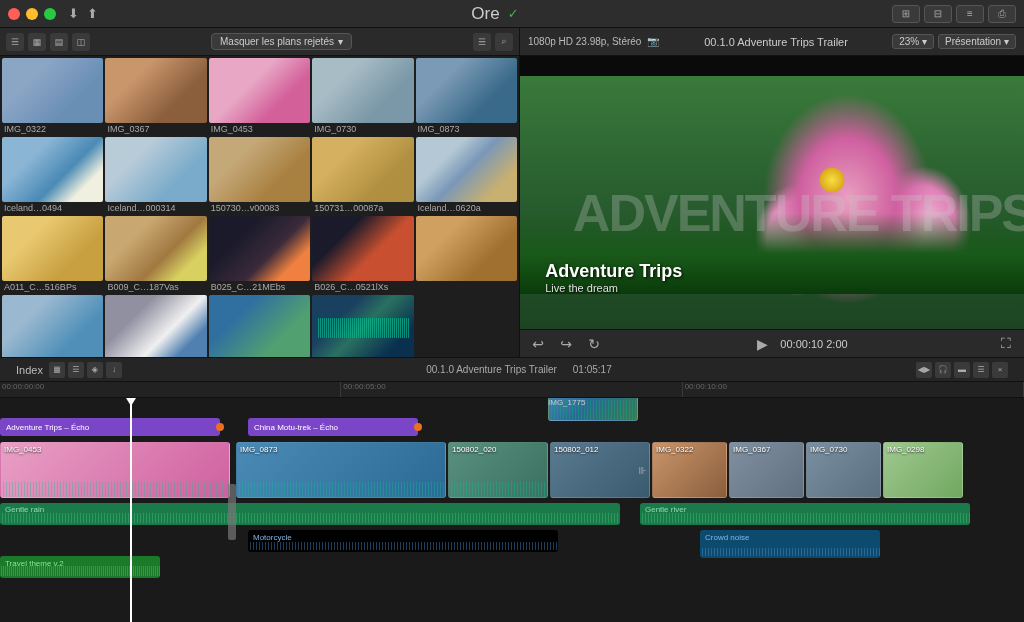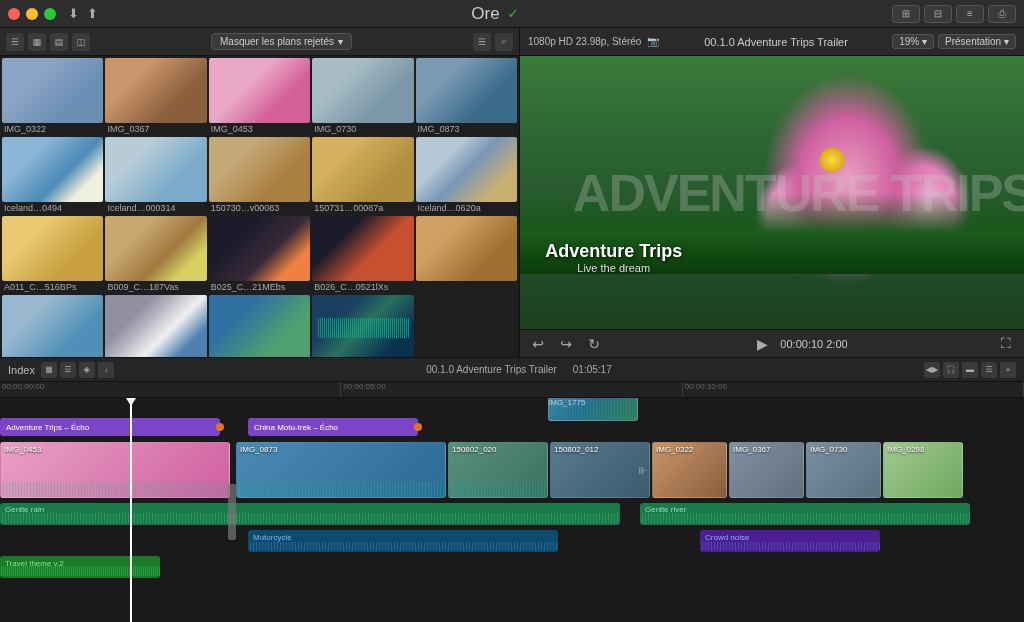"19%" span { text: 19% -> 23% }
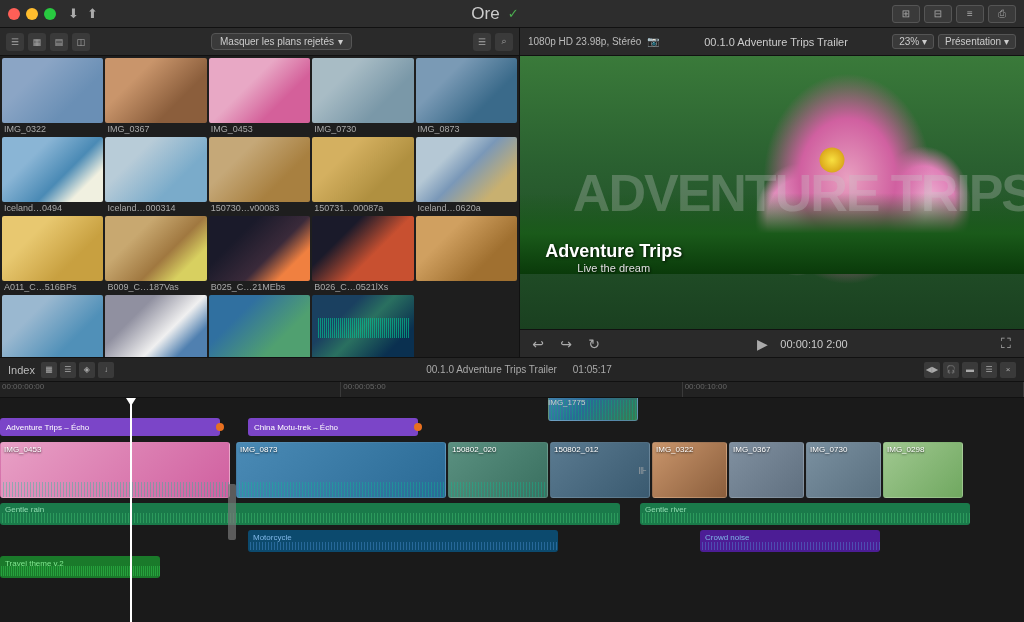"ADVENTURE TRIPS" .video-preview { margin-top: none -> 20px }
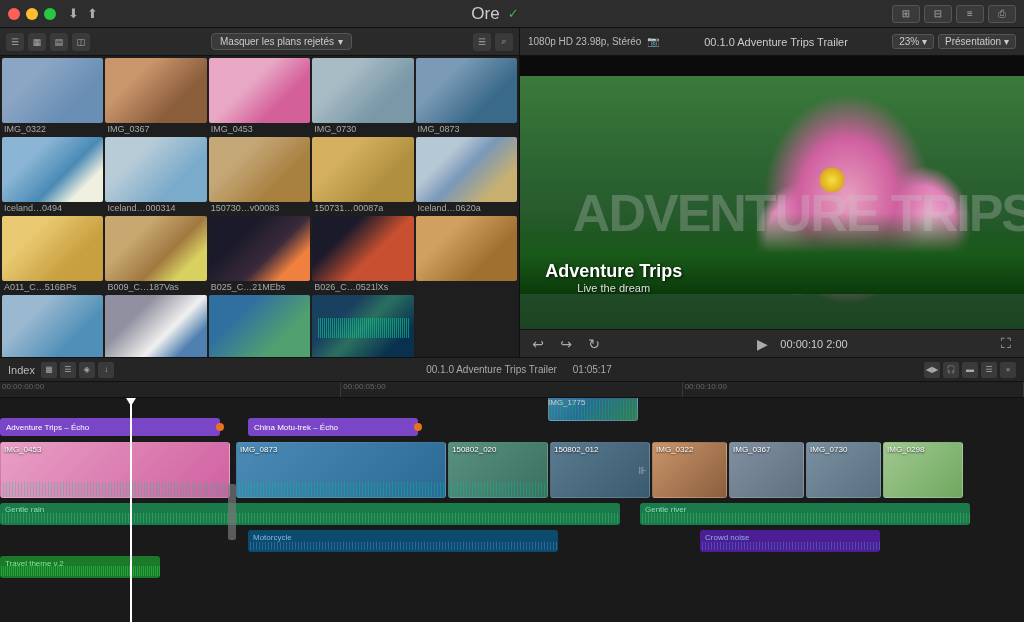"Live the dream" .overlay-sub { text-align: center -> none }
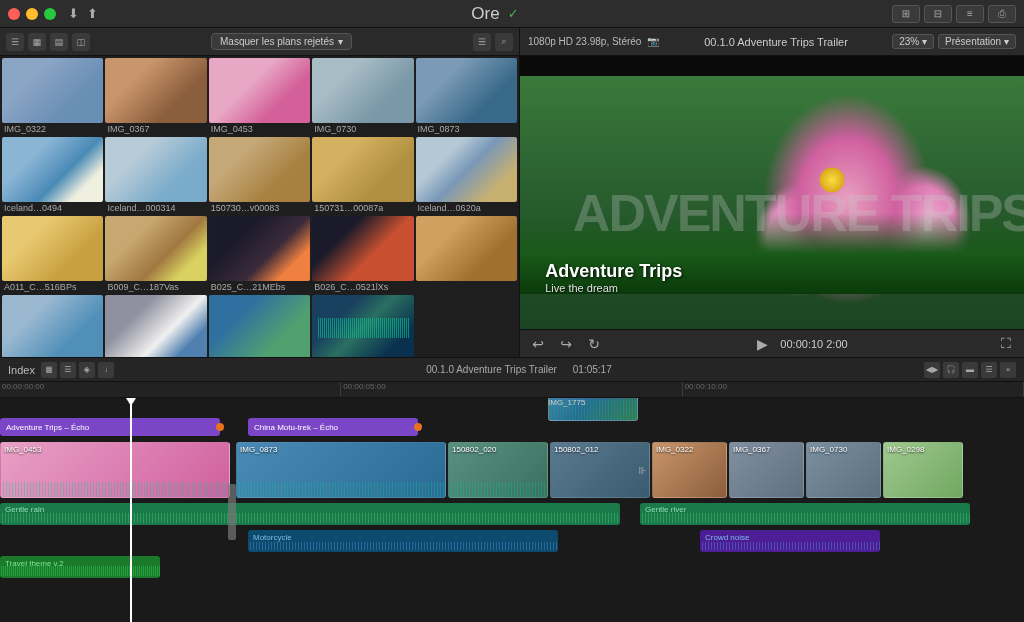"Index" .timeline-toolbar { padding: 0 8px -> 0 16px }
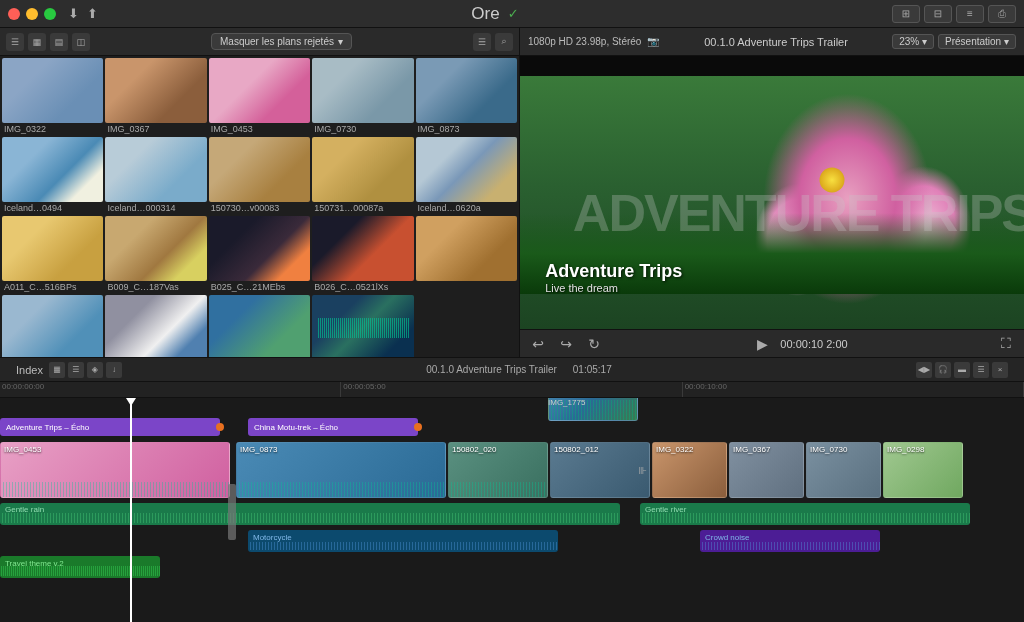"Motorcycle" .audio-moto { background: #0c4a6e -> #000000 }
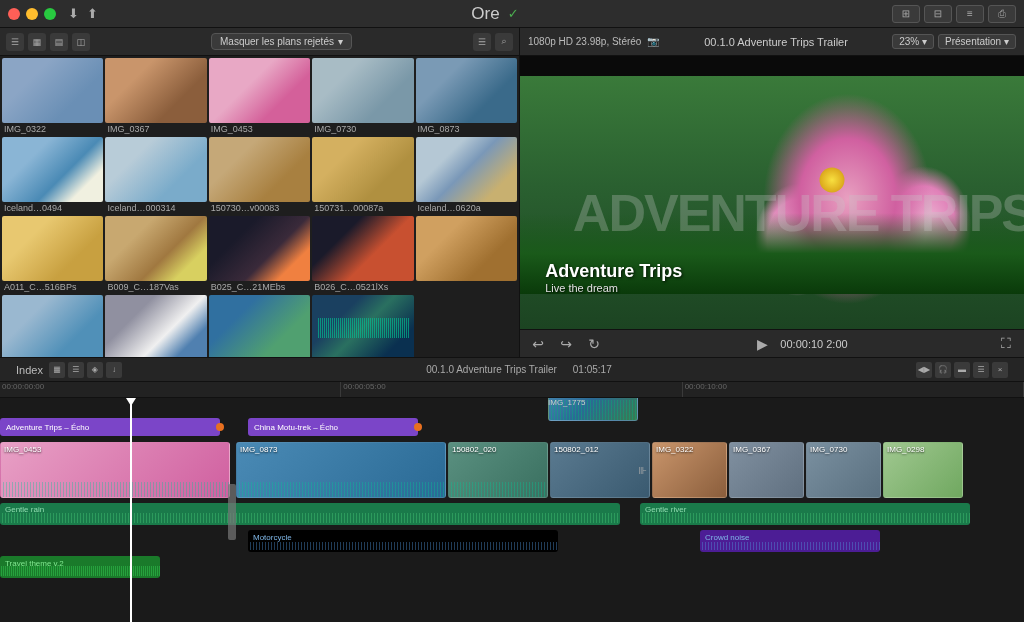"Crowd noise" .audio-crowd { background: #4c1d95 -> #0c4a6e; height: 22px -> 28px }
